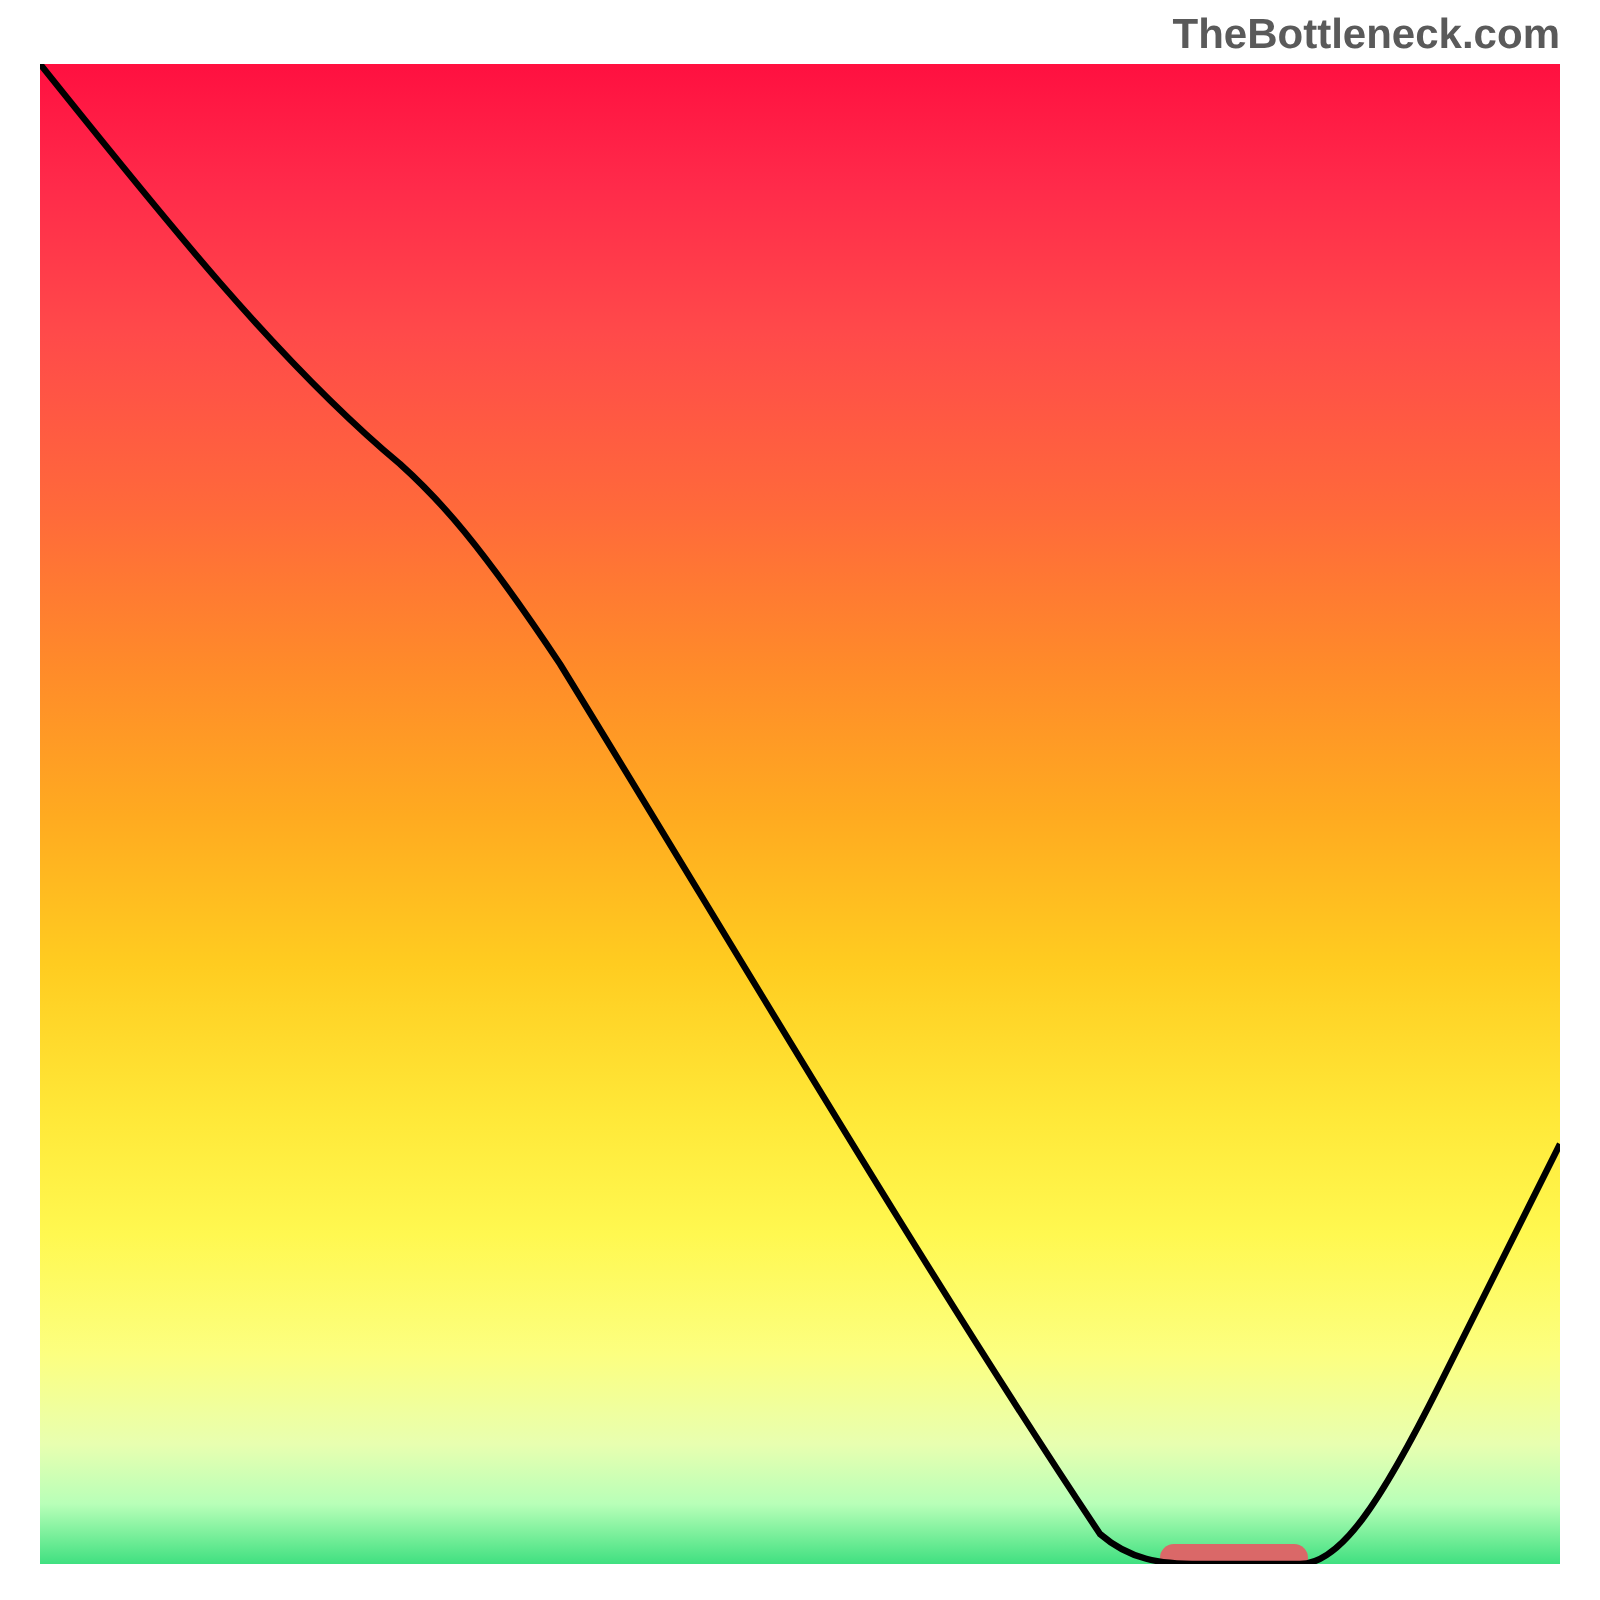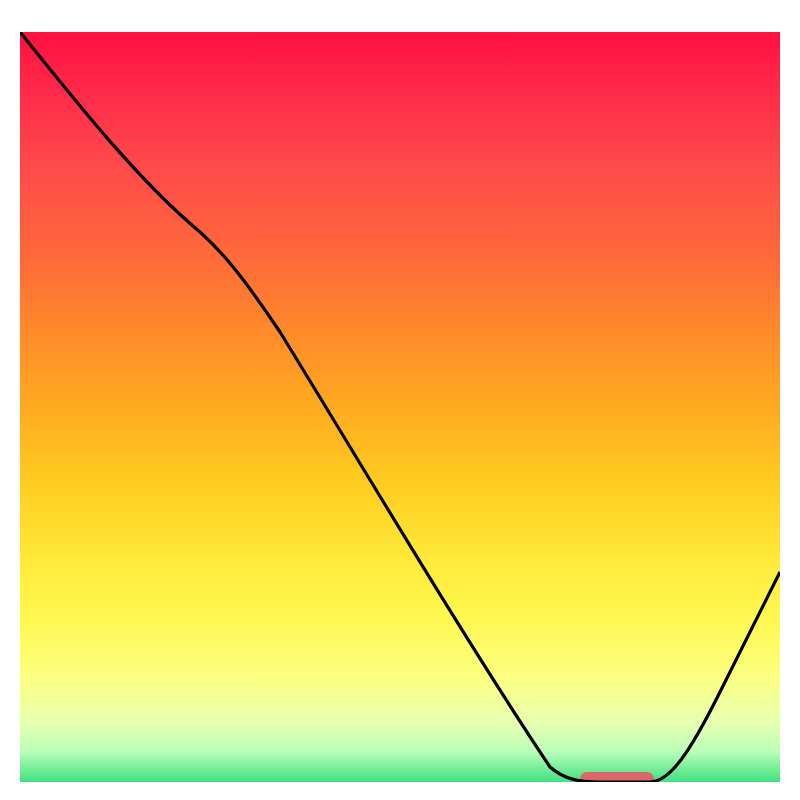"TheBottleneck.com" div.watermark { html: none -> <div>TheBottleneck.com</div> }
